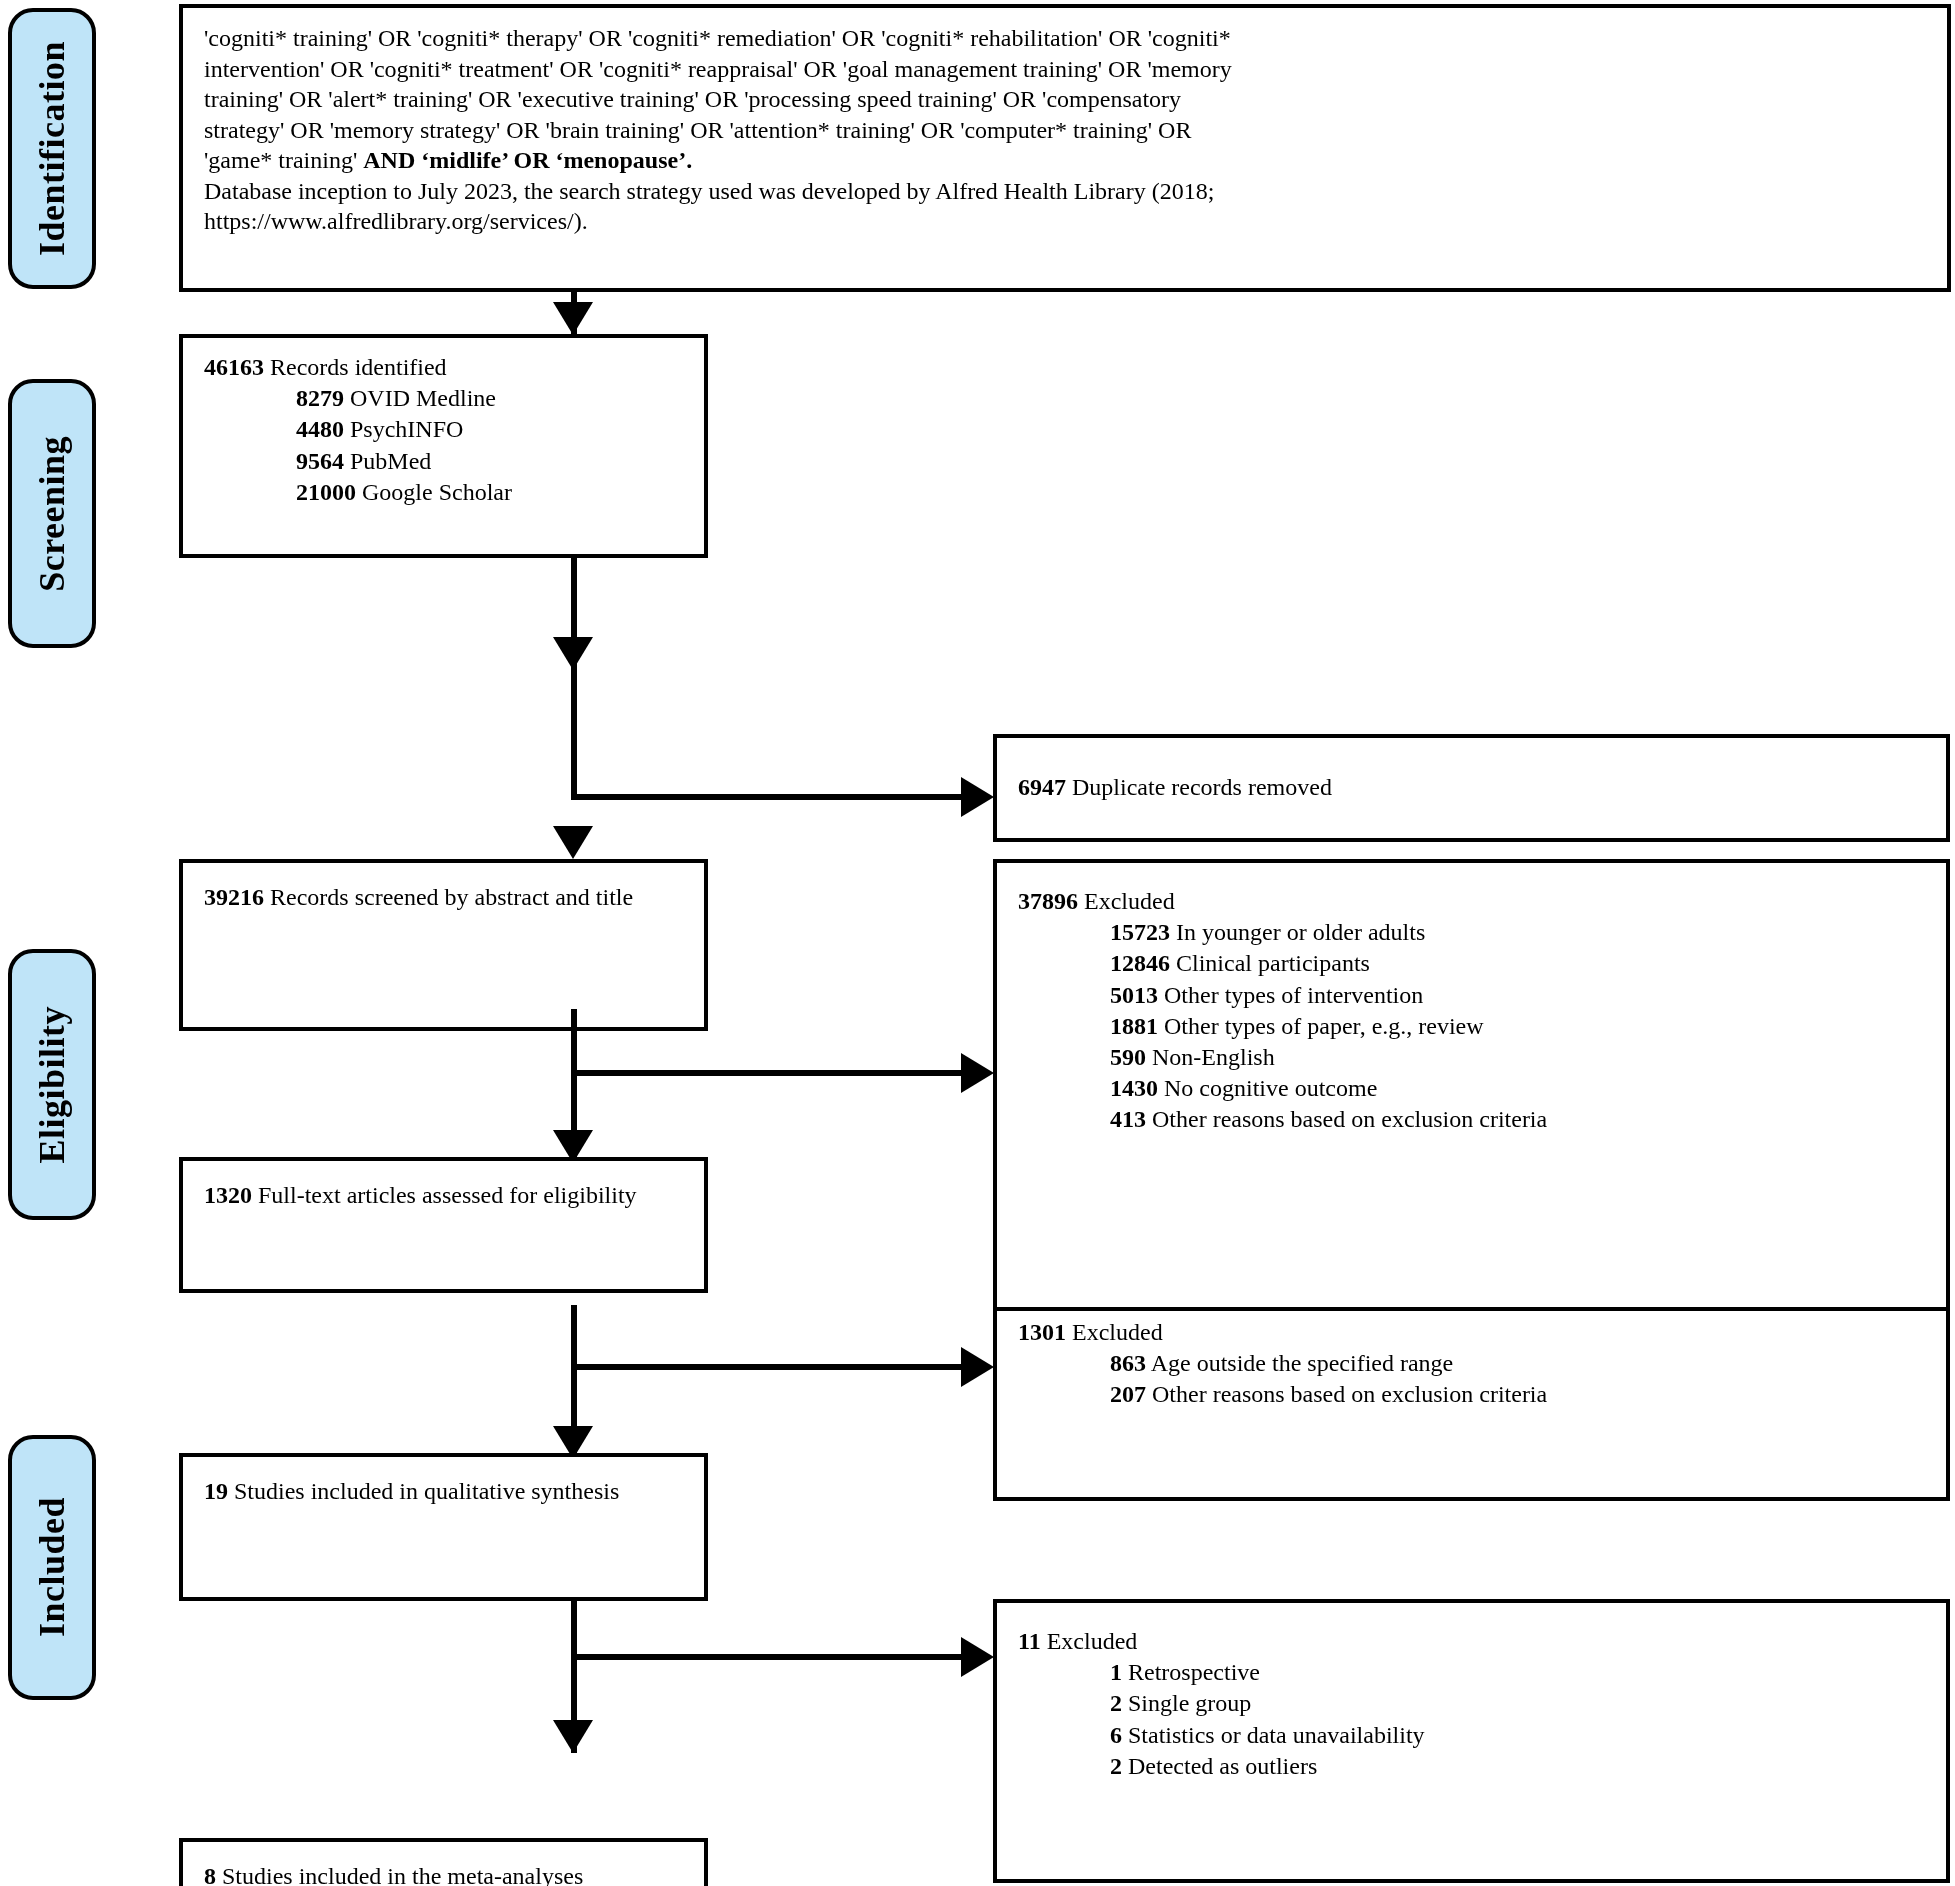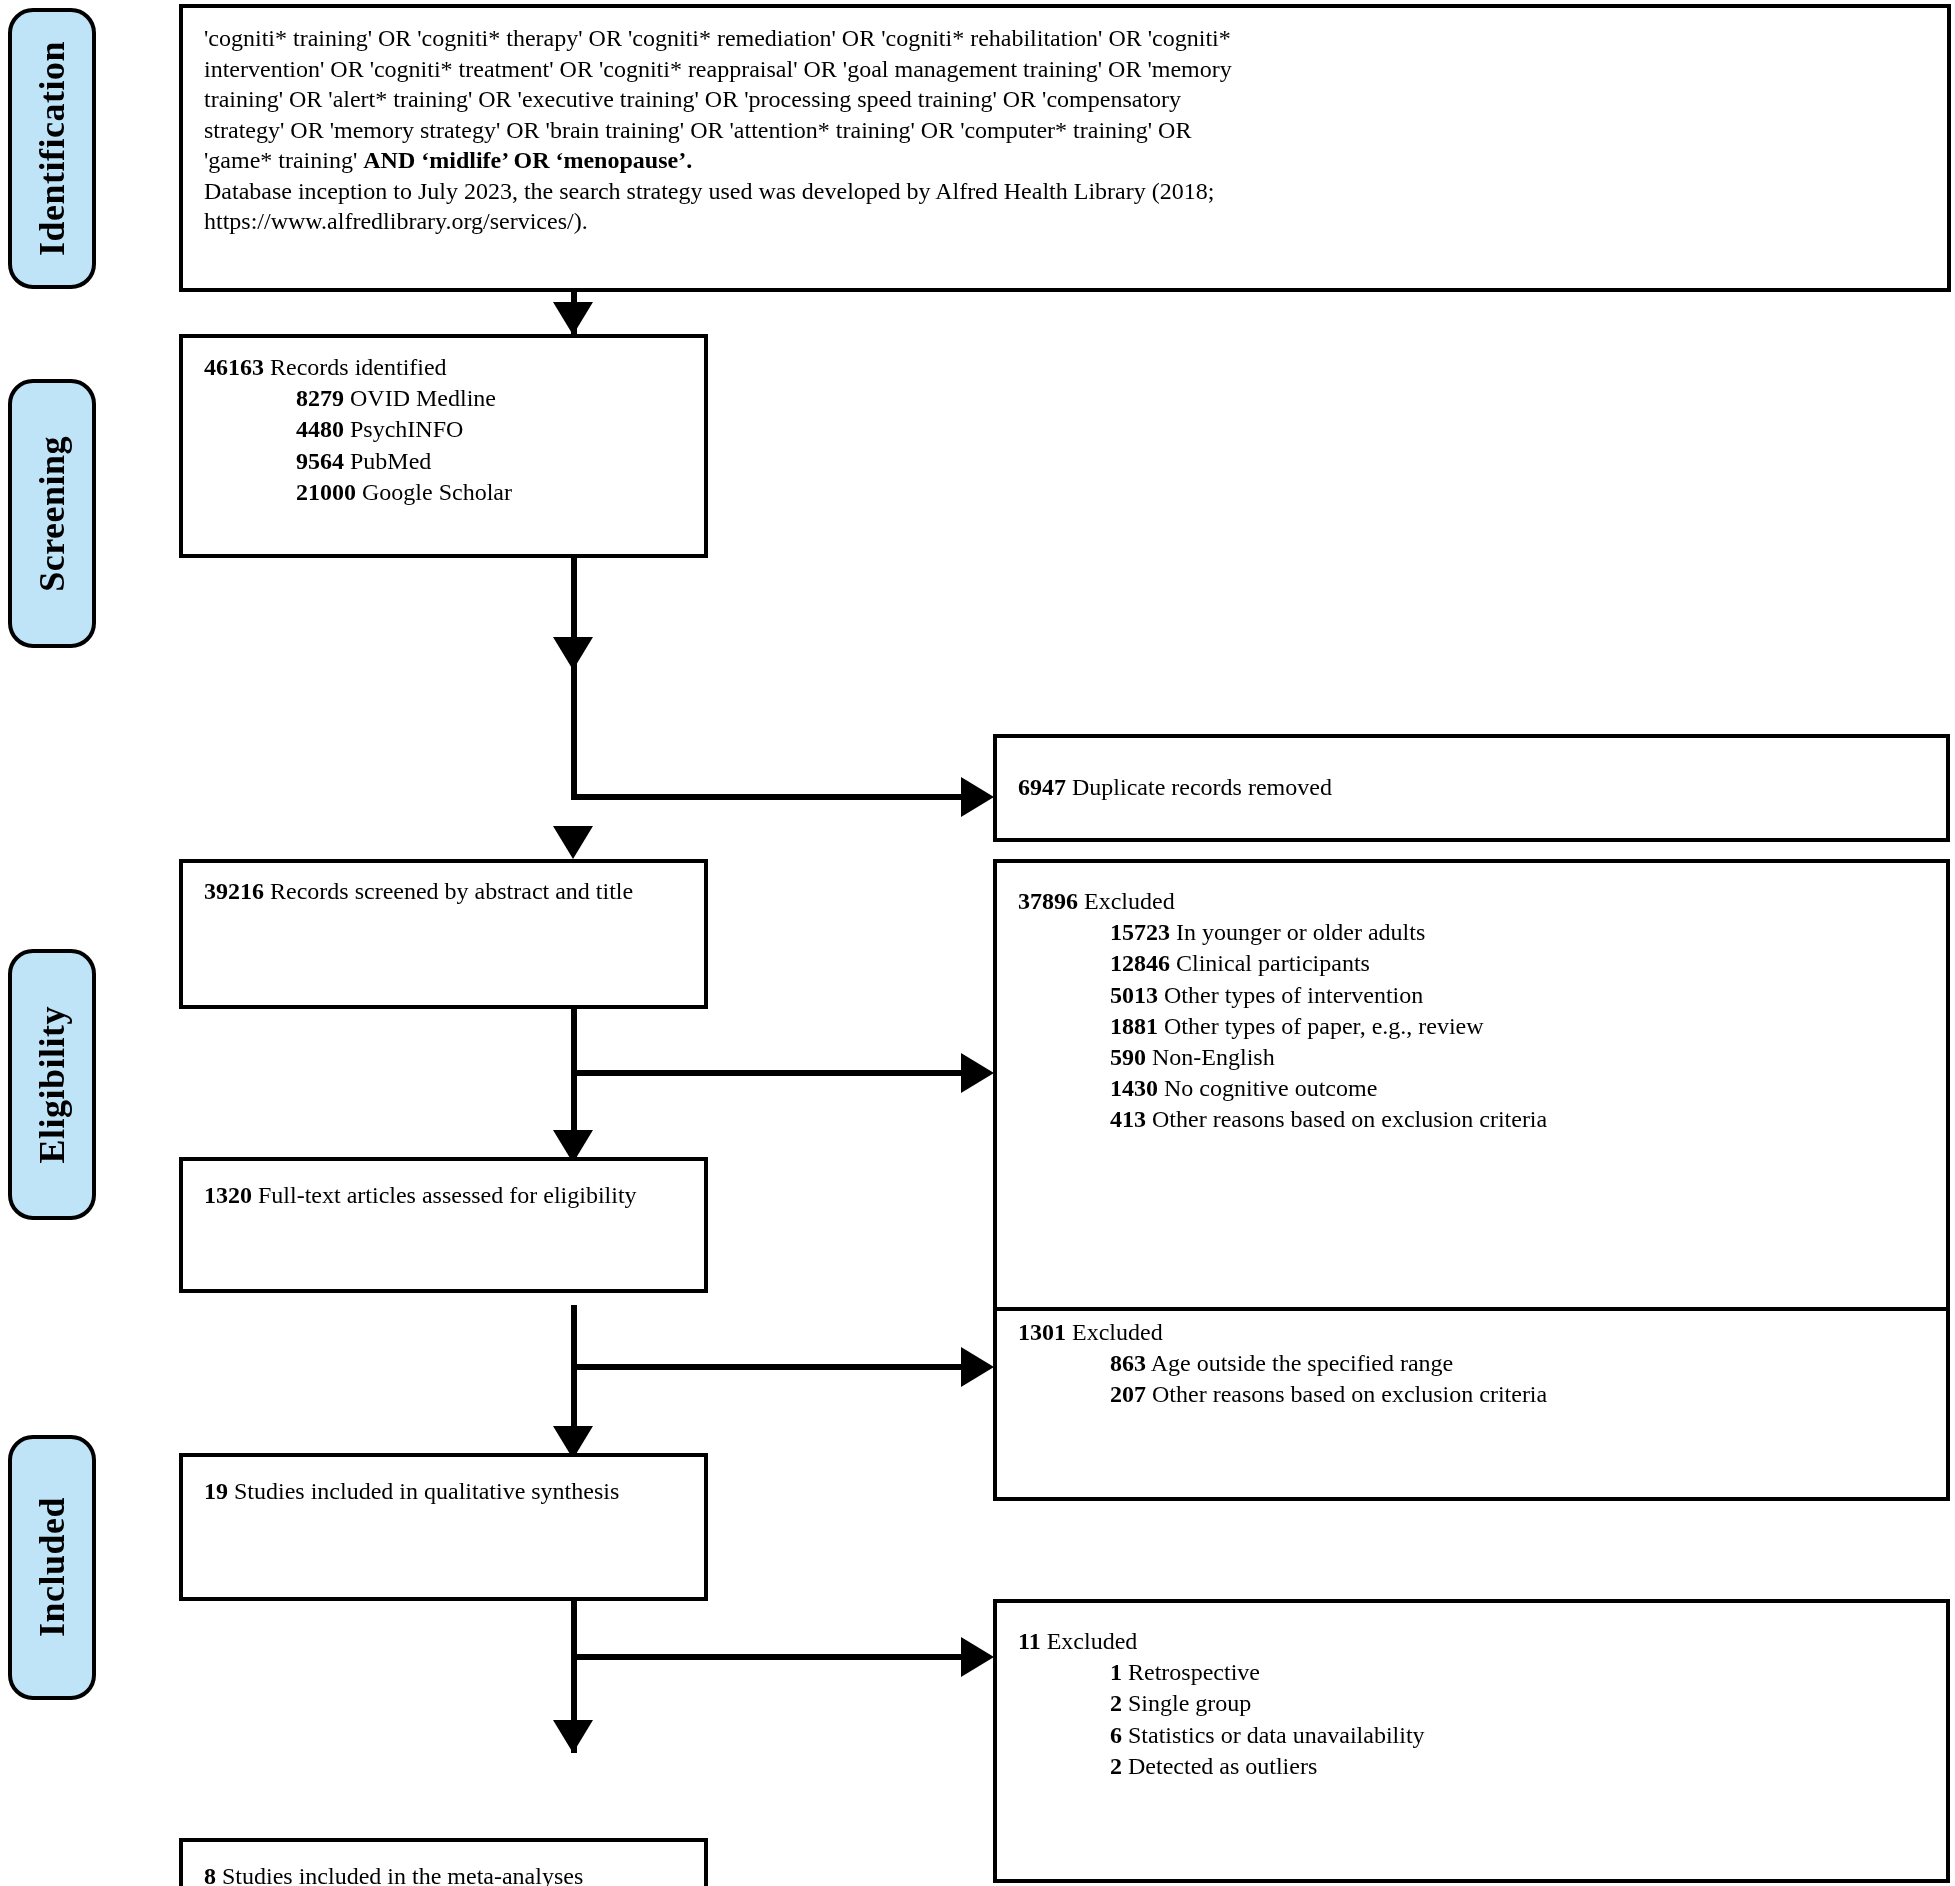"39216 Records screened by abstract" div.box { height: 150px -> 172px; padding-top: 13px -> 19px }
